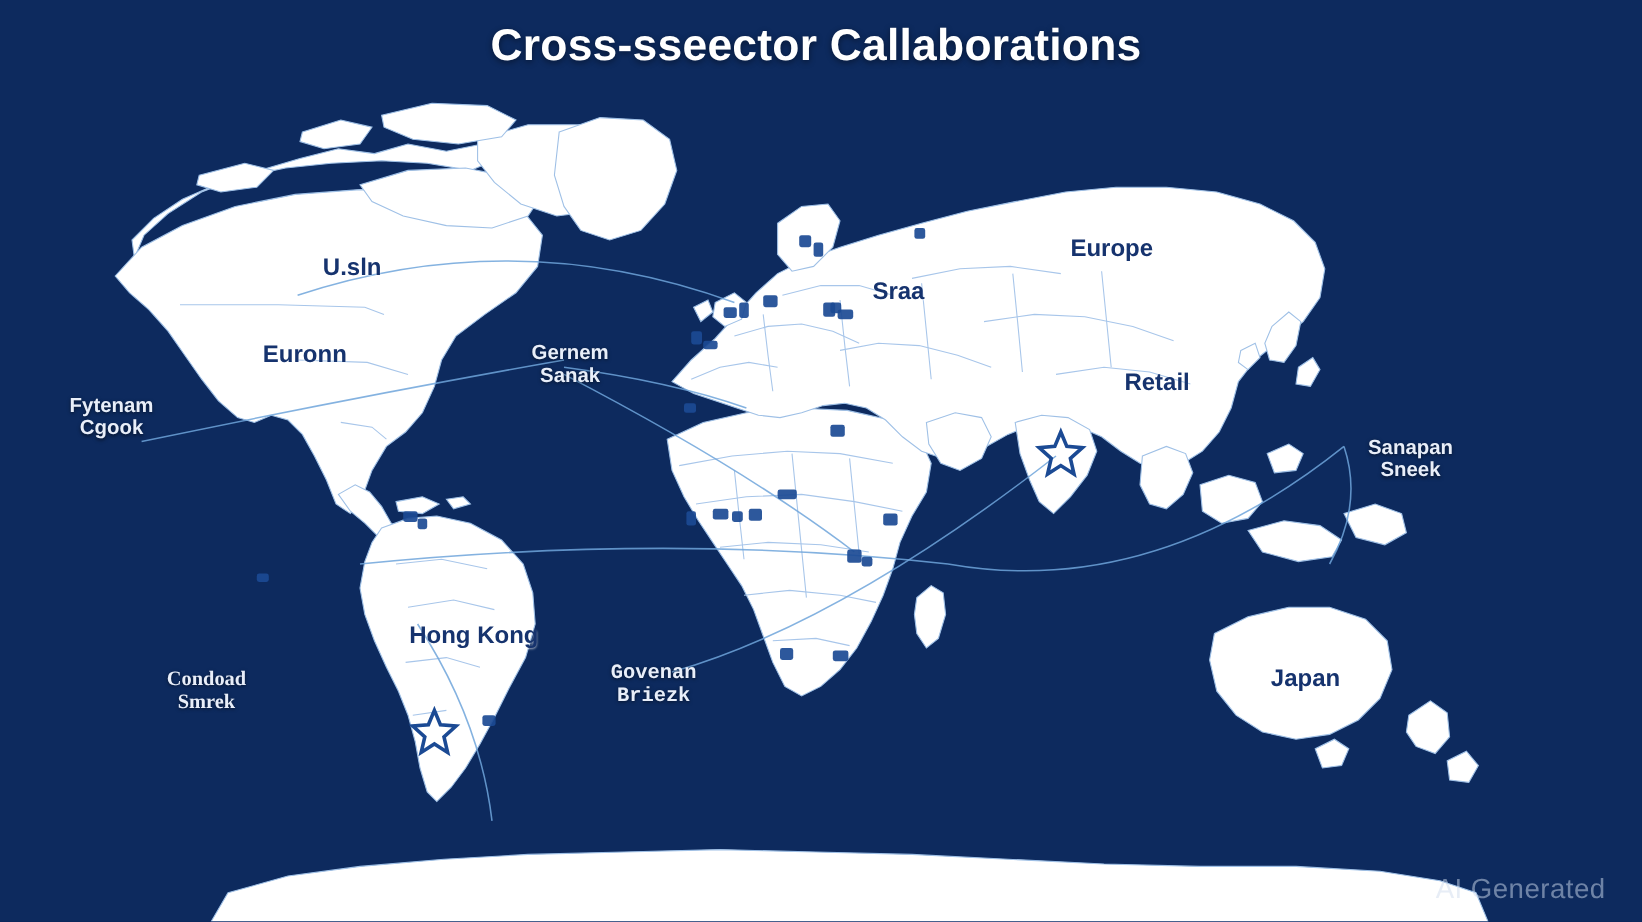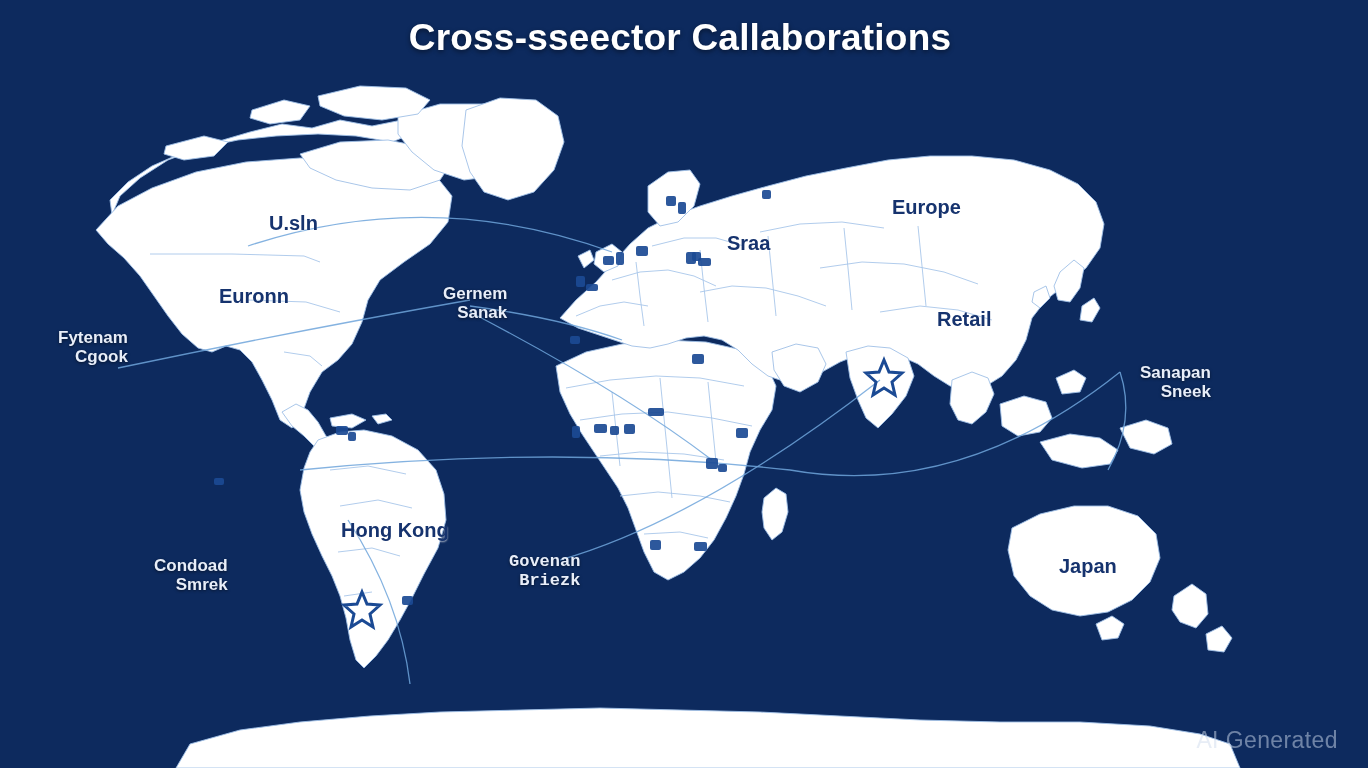"Gernem" .label.two-line { text-align: right -> center }
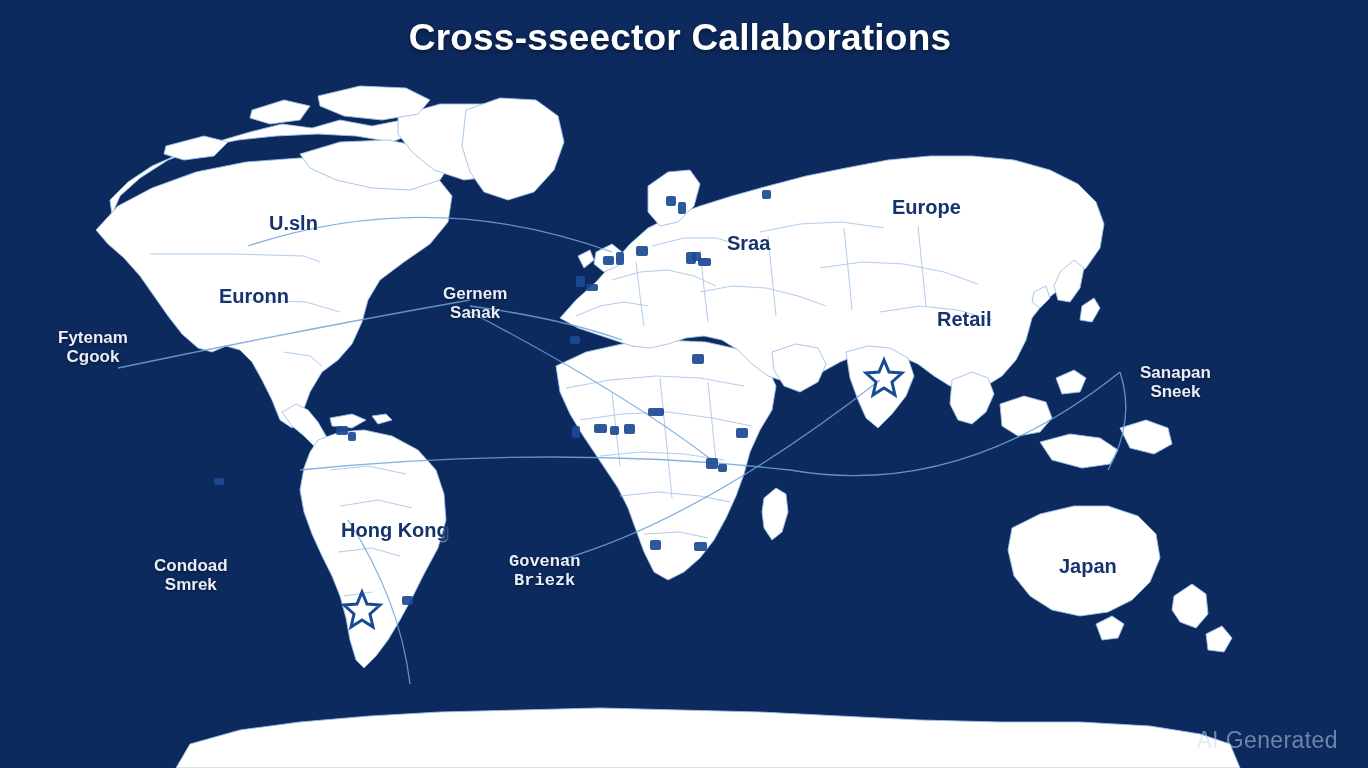"Condoad" div.label { font-family: none -> Liberation Serif, serif; left: 154px -> 139px }
